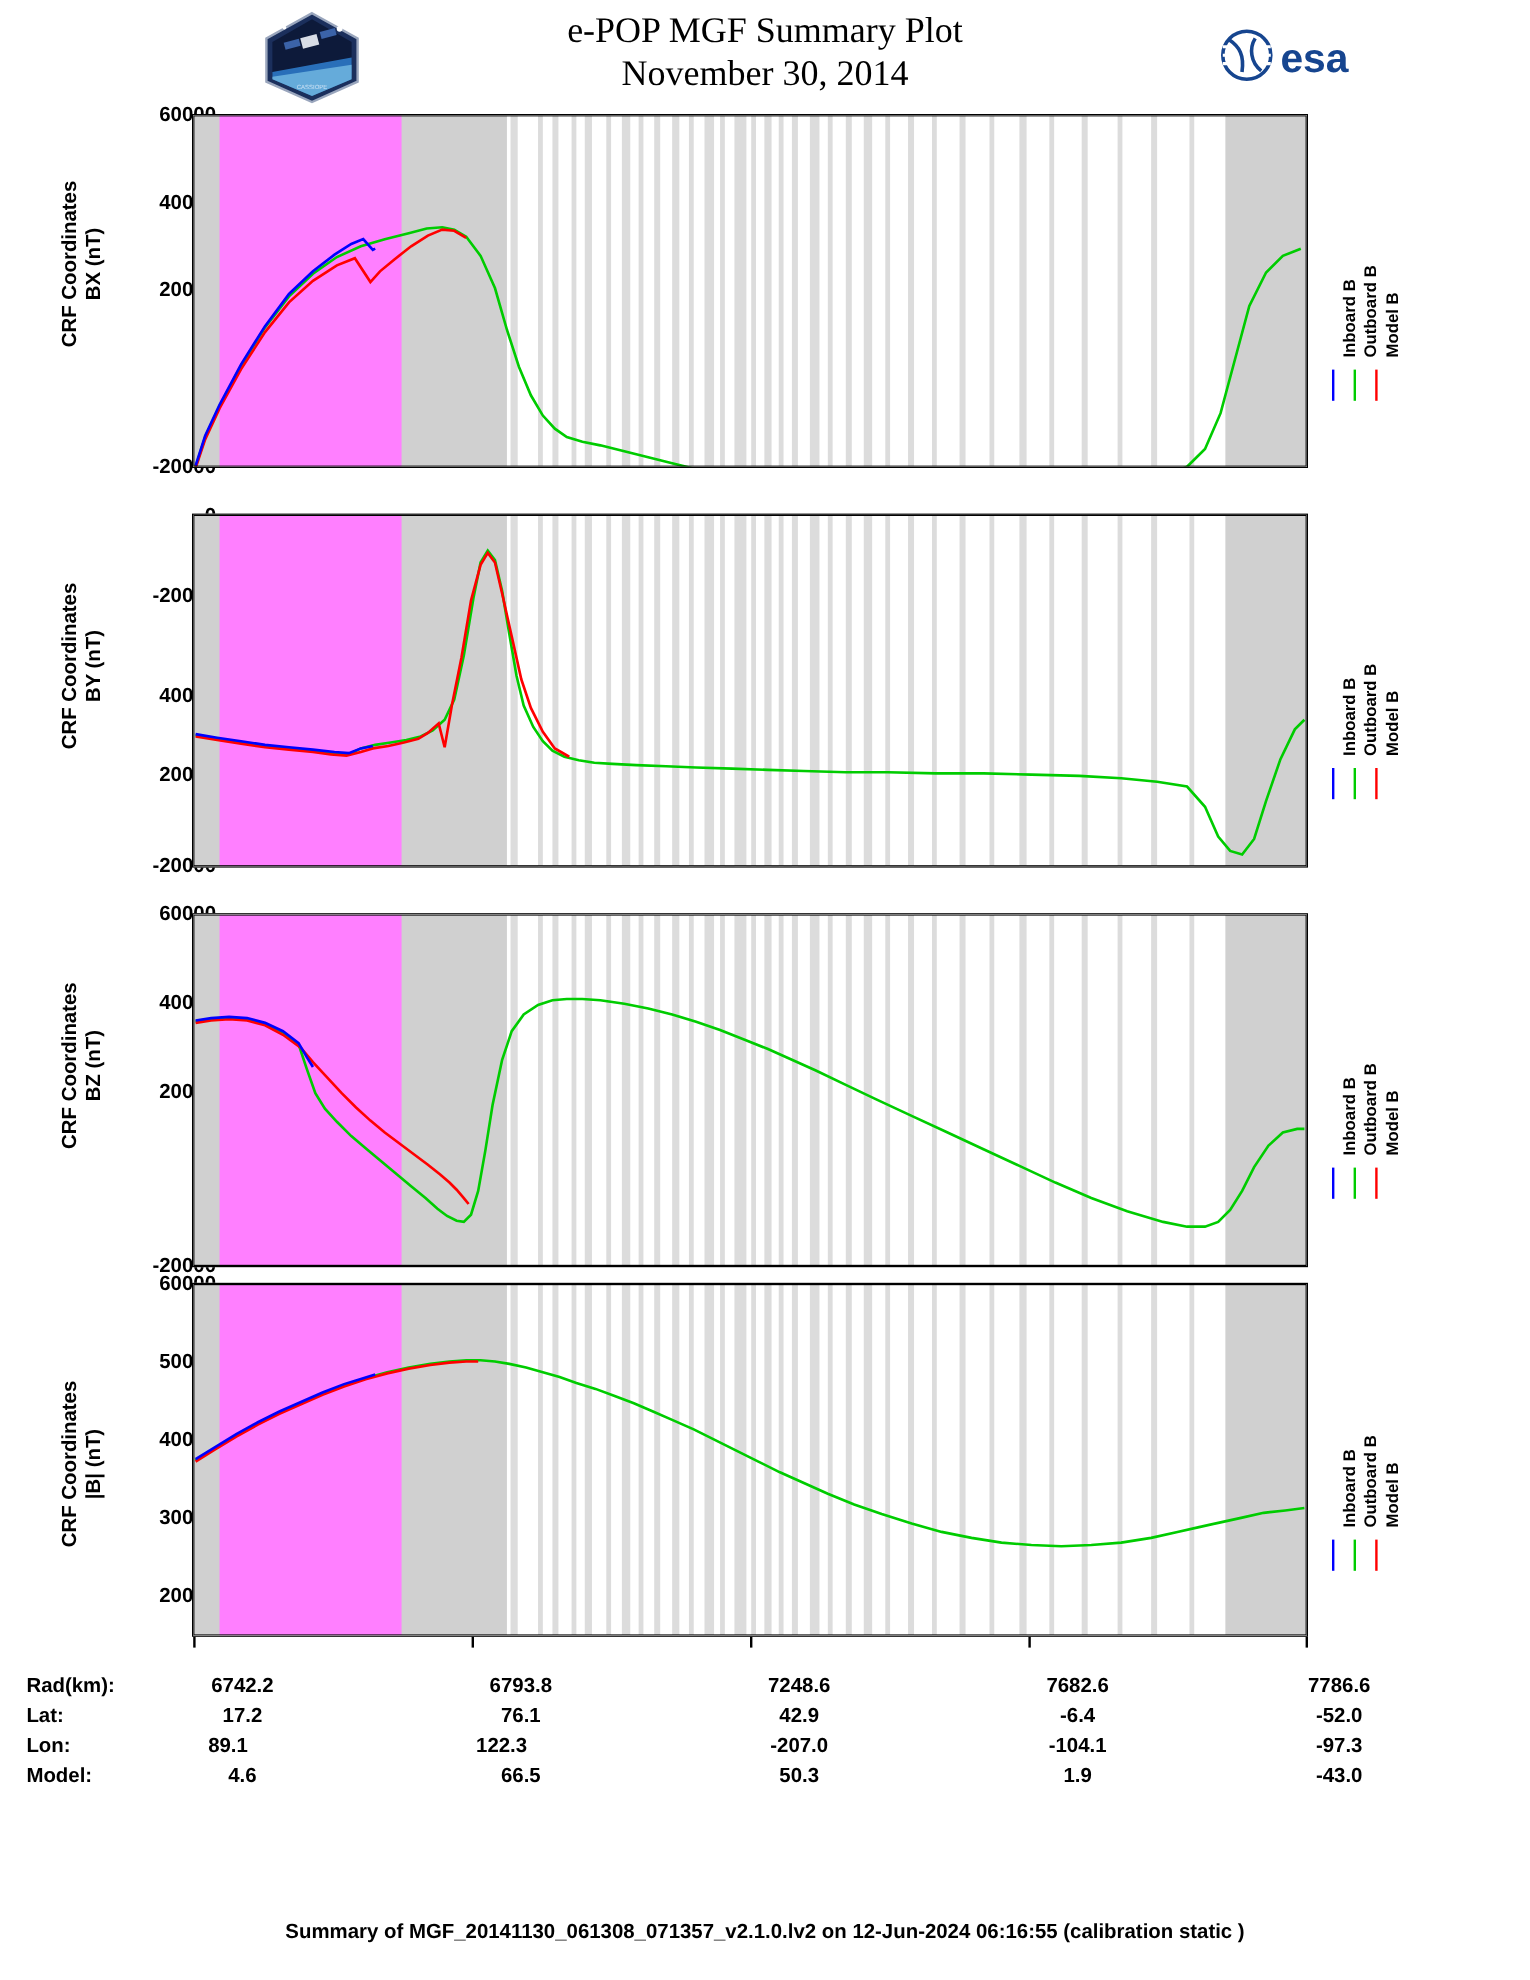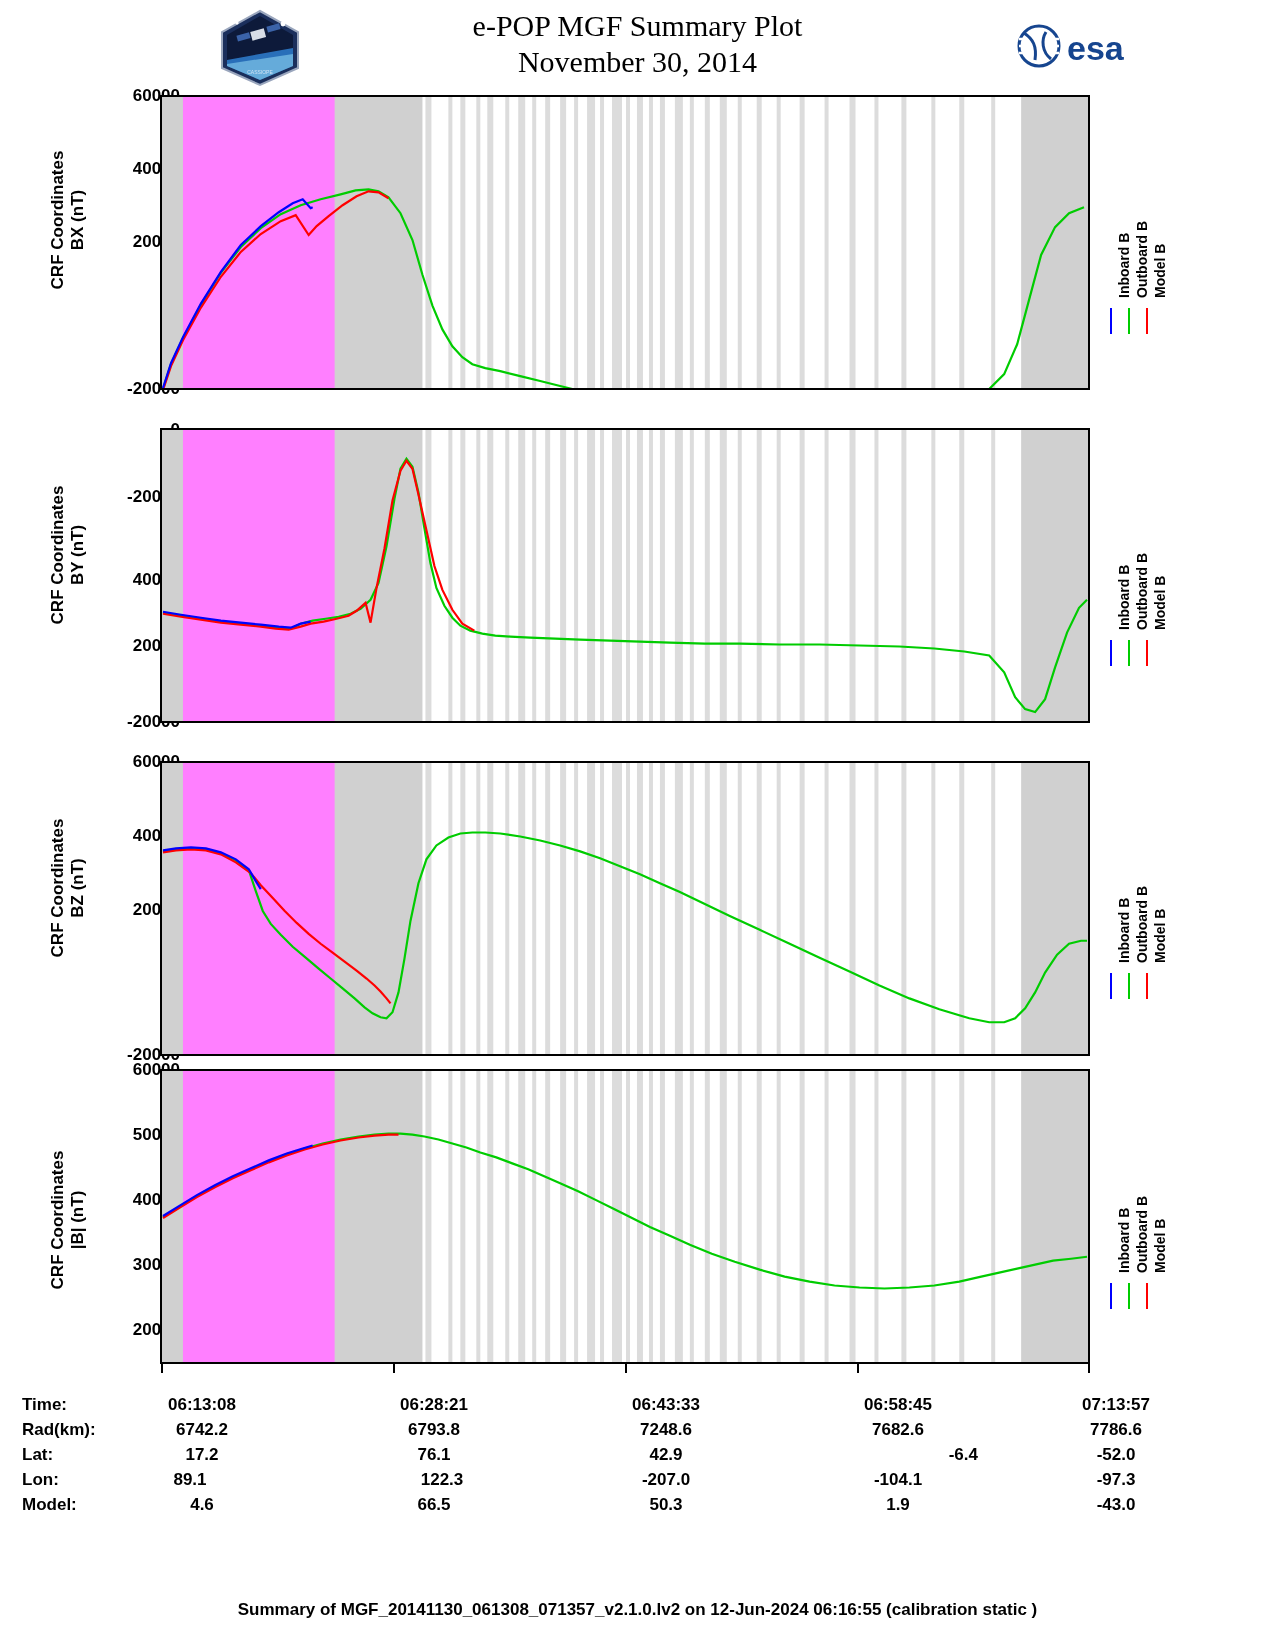"Time:" div.row { html: <div> <div>Time:</div> <div>06:13:08</div> <div>06:28:21</div> <div>06:43:33</div> <div>06:58:45</div> <div>07:13:57</div> </div> -> none }
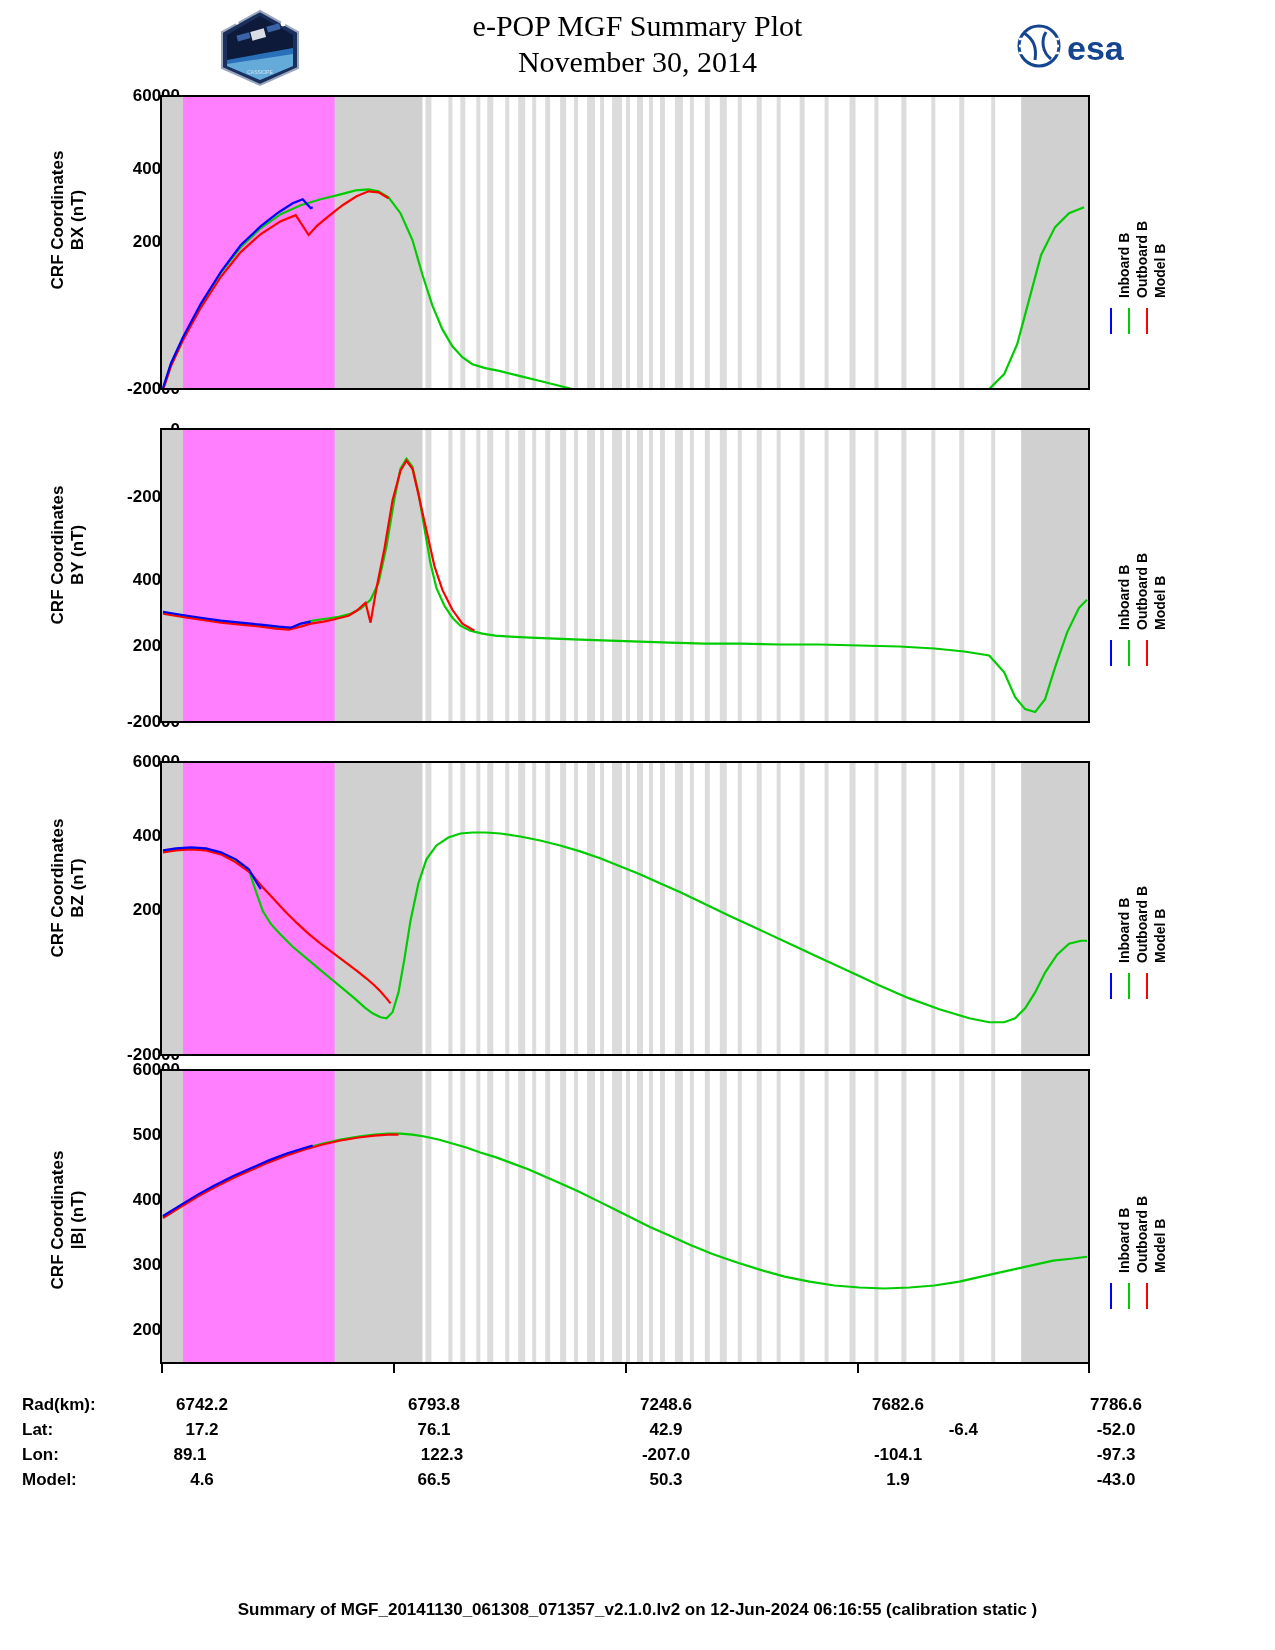"-6.4" div.c { text-align: right -> none }
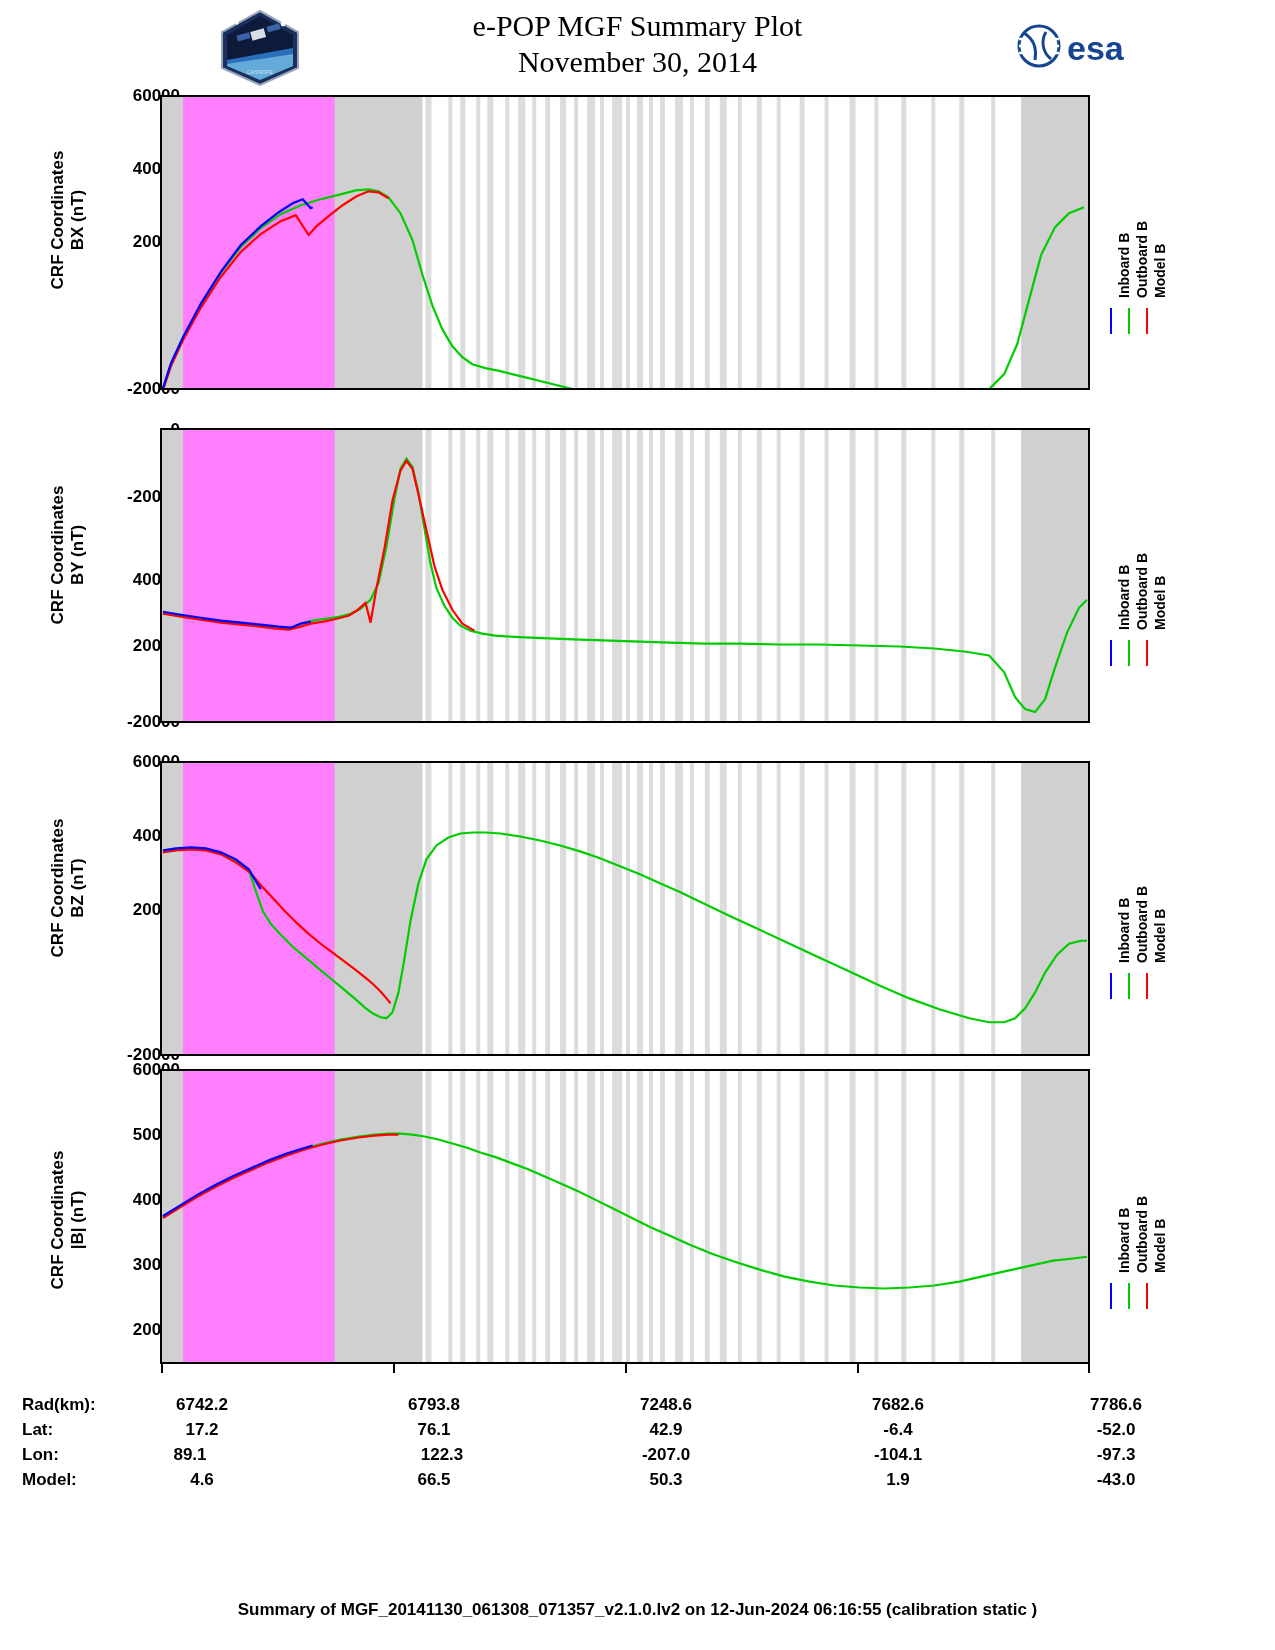"122.3" div.c { left: 340px -> 316px }
